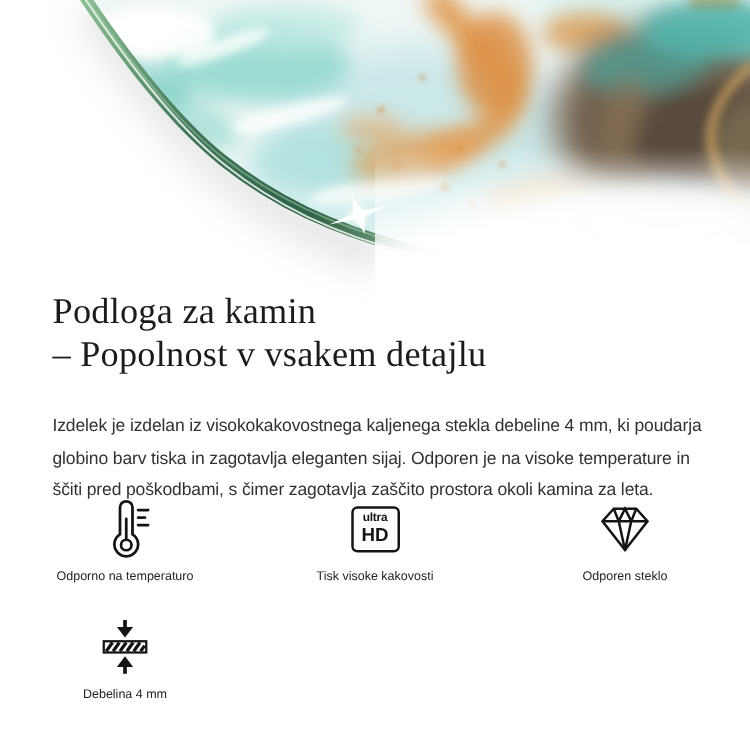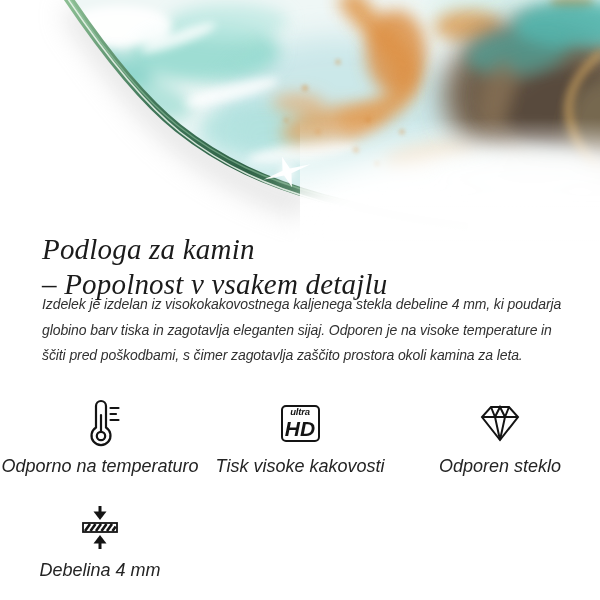"Podloga za kamin" .page { font-style: italic -> none }
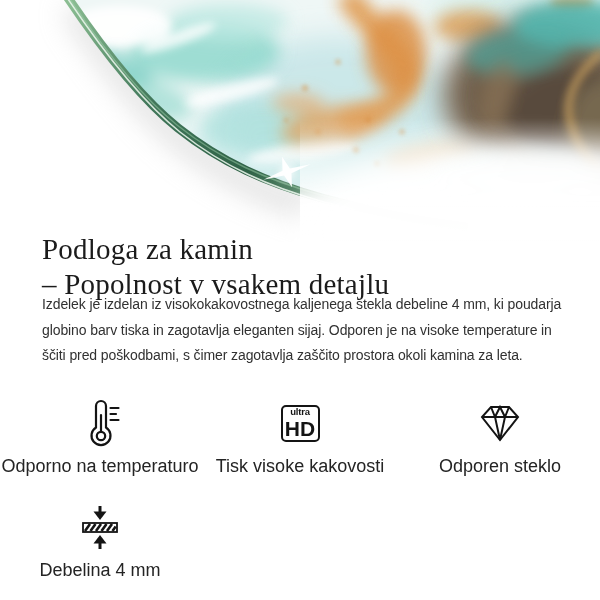"Izdelek je izdelan iz visokokakovostnega" .desc { top: 292px -> 328px }
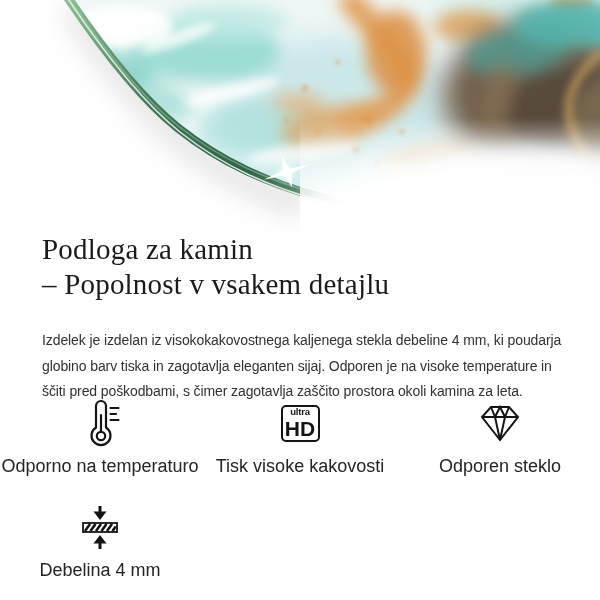"HD" .uhd .b { font-size: 21px -> 15px }
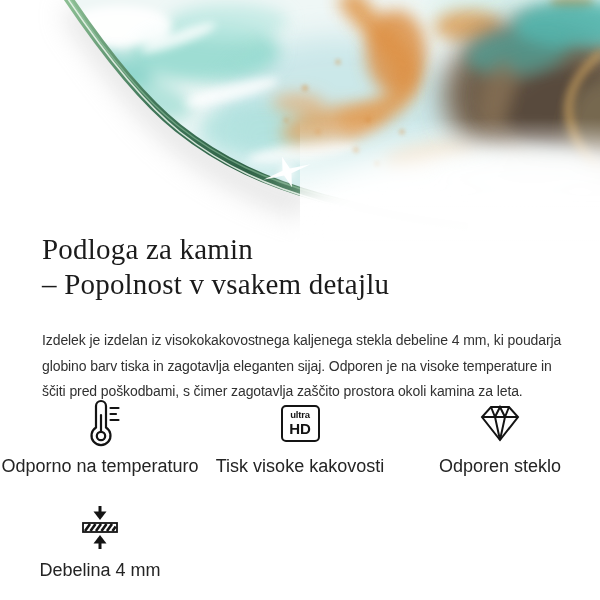"Odporno na temperaturo" .lbl { font-size: 18px -> 10px }
